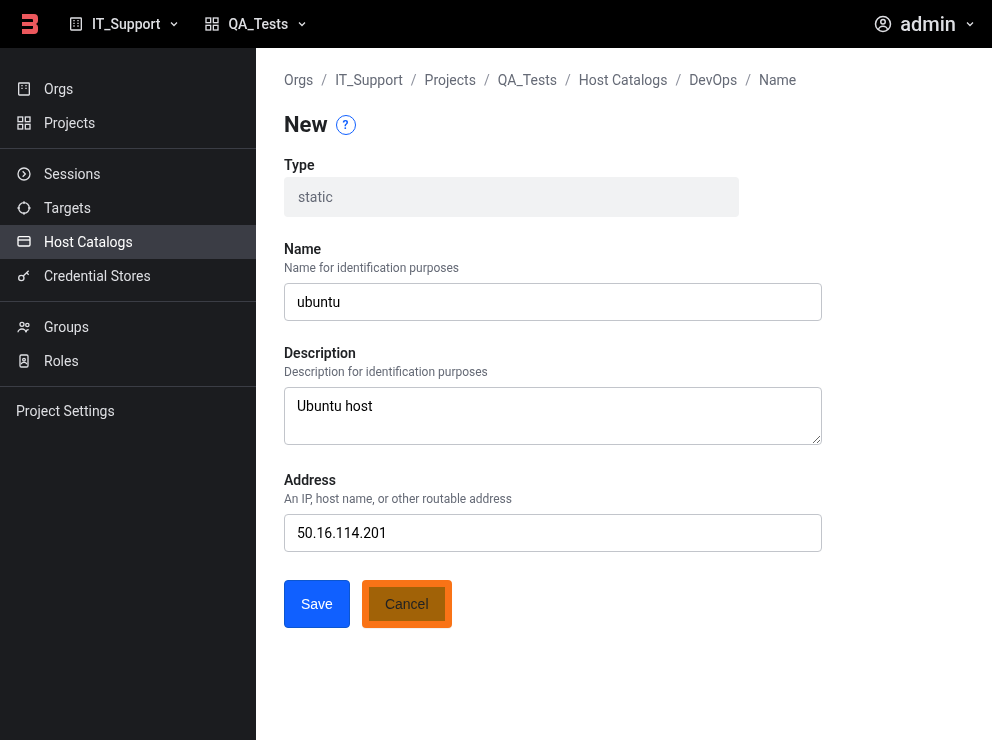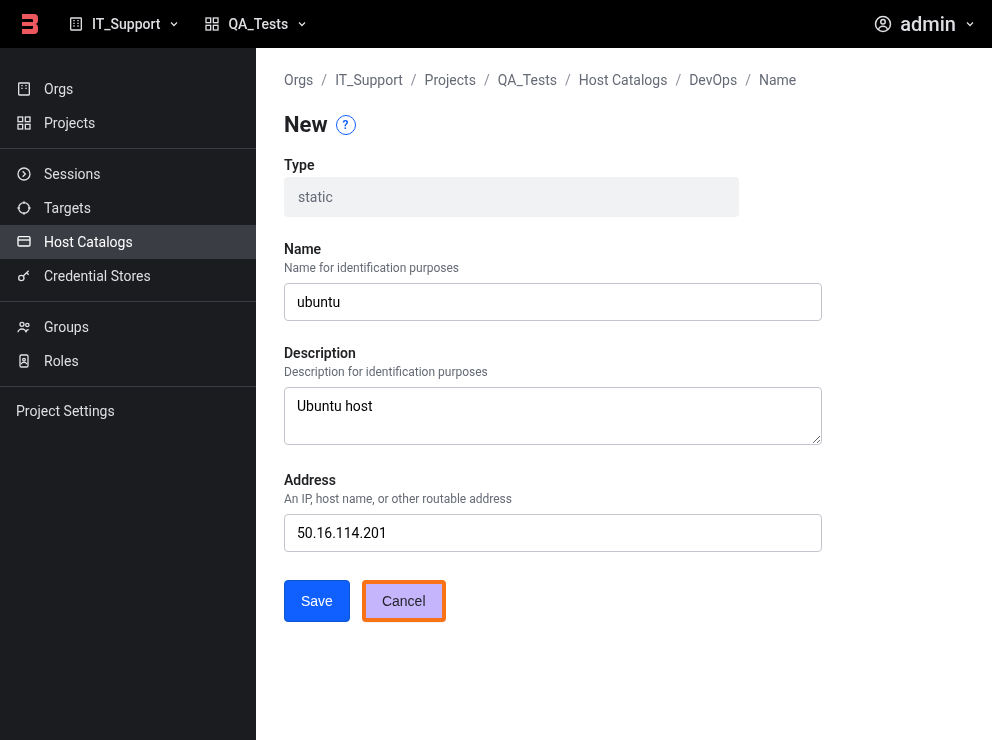"Cancel" .btn-secondary { background: #c4b5fd -> #a16207; border: 4px solid #f97316 -> 7px solid #f97316 }
